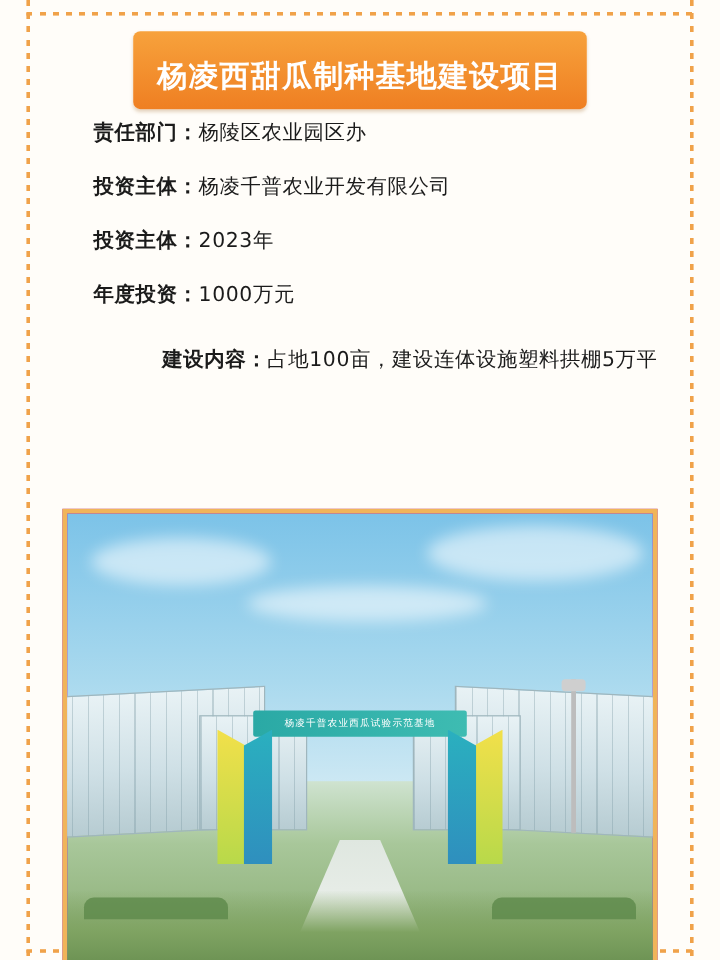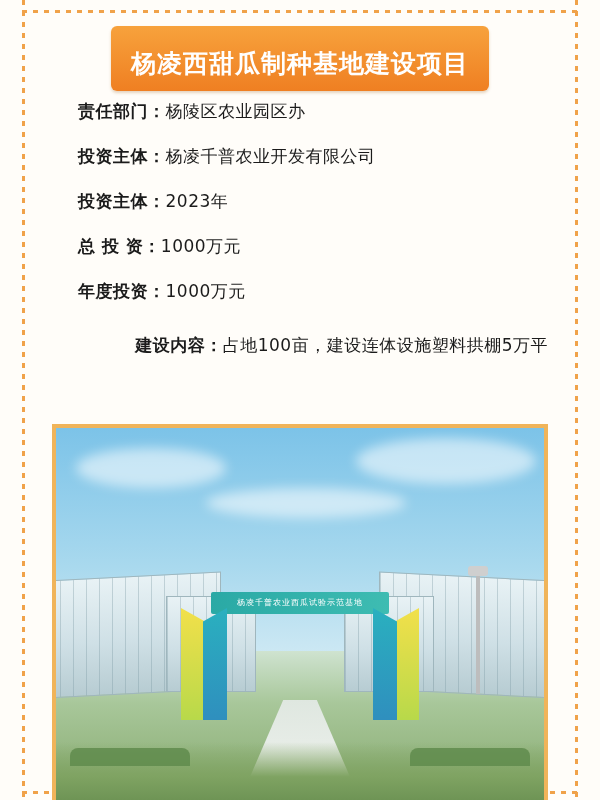"总 投 资：1000万元" div.line { html: <div> <span>总 投 资：</span><span>1000万元</span> </div> -> none }
